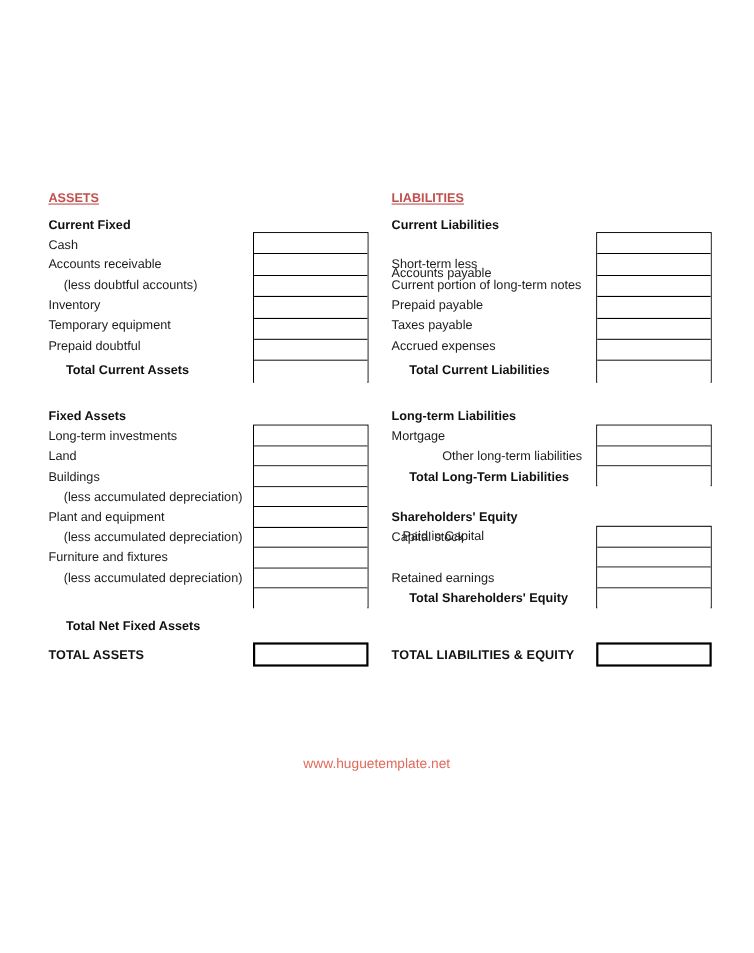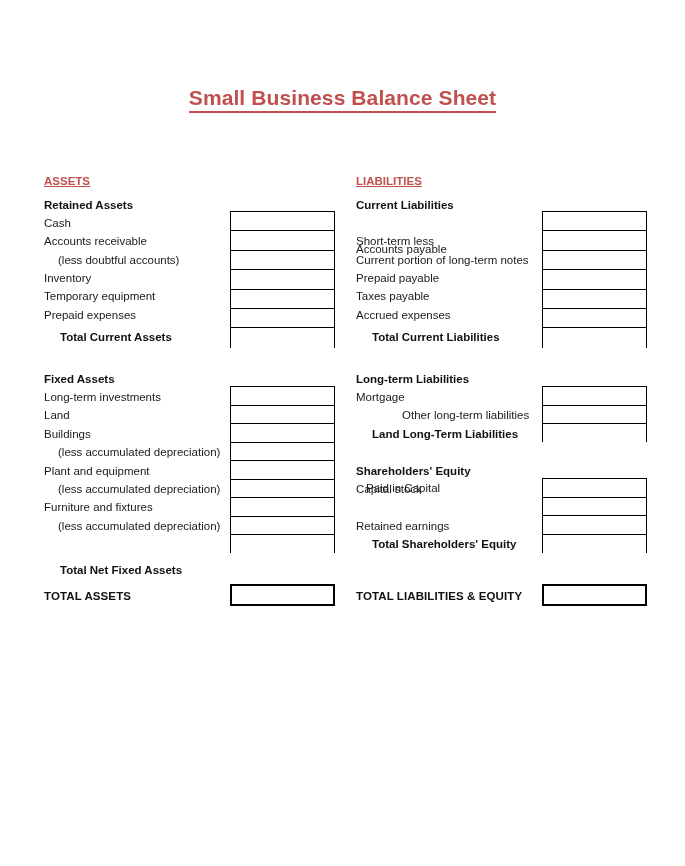"Small Business Balance Sheet" div.doc-title { html: <div> <span>Small Business Balance Sheet</span> </div> -> none }
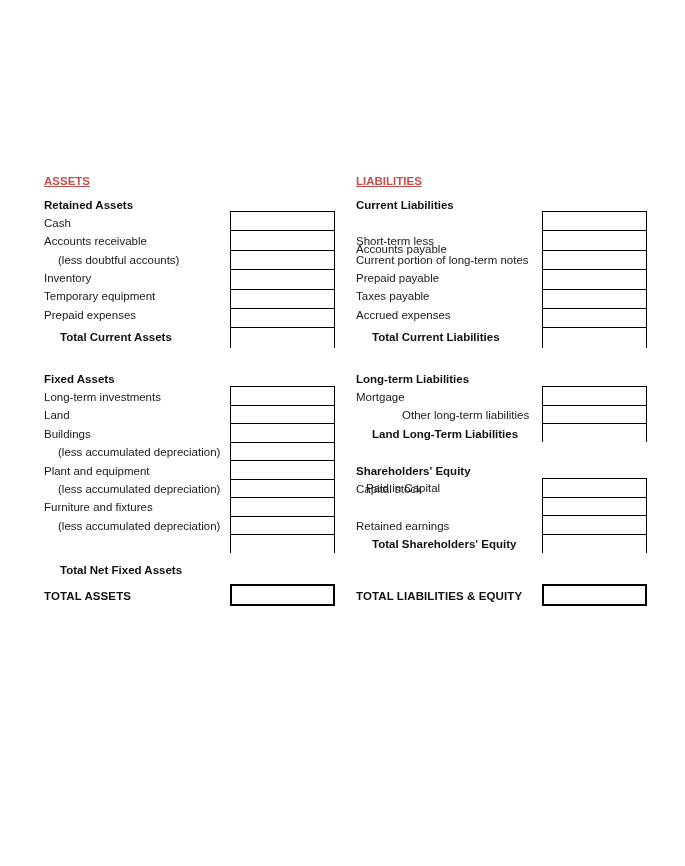"Retained Assets" div.group-head { text: Retained Assets -> Current Fixed }
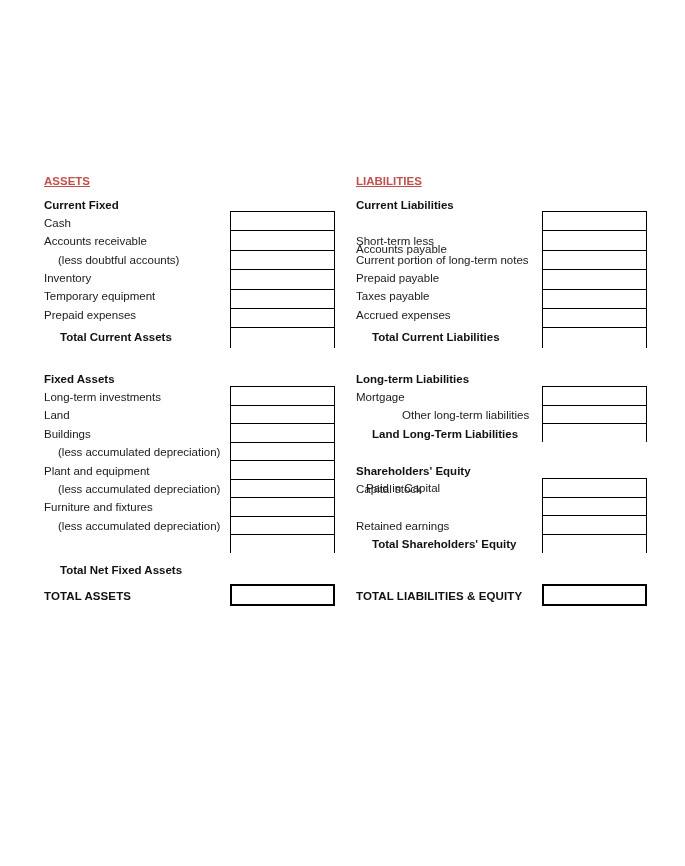"Prepaid expenses" div.row-label { text: expenses -> doubtful }
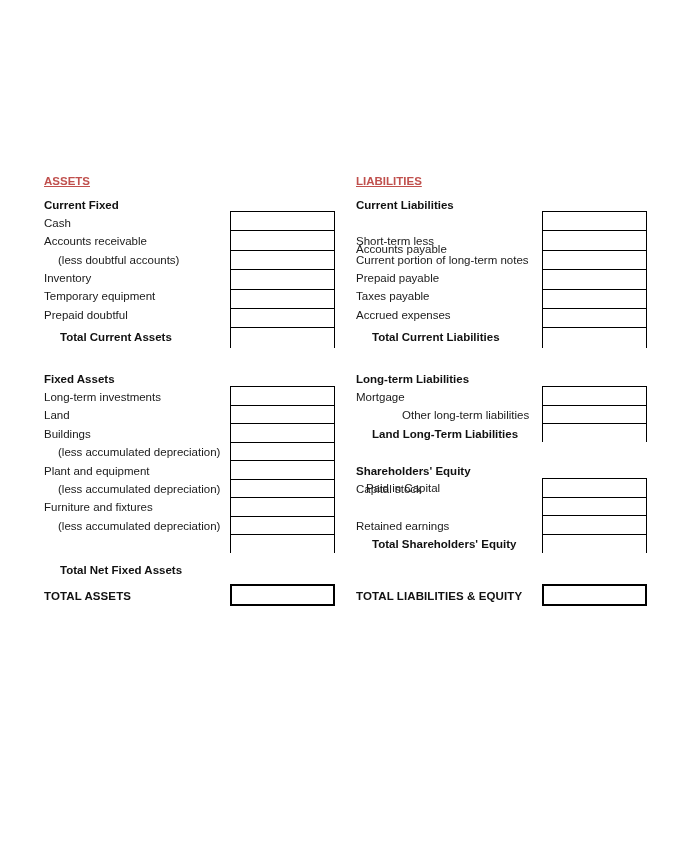"Land Long-Term Liabilities" div.row-label { text: Land -> Total }
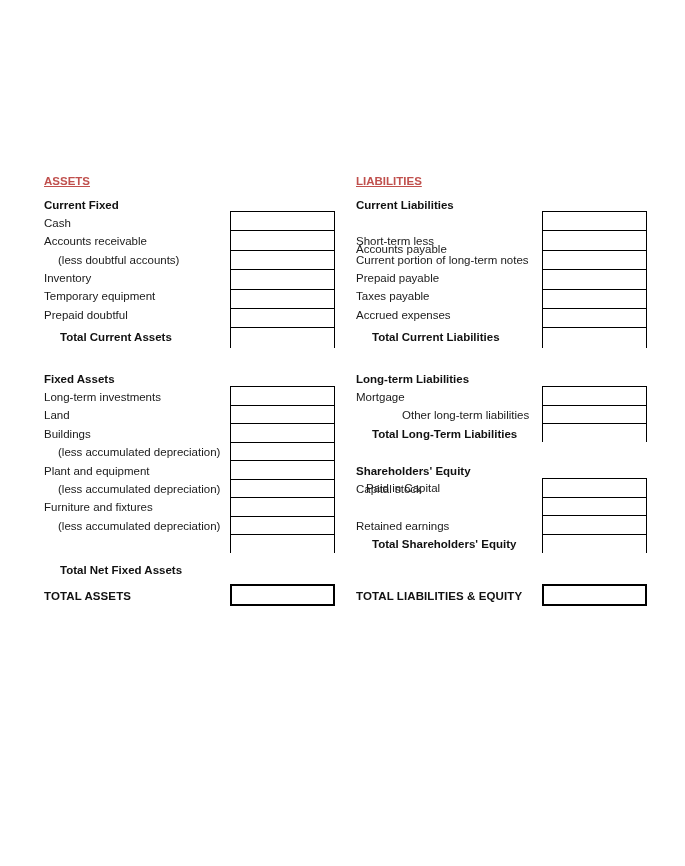"www.huguetemplate.net" div.footer-url { html: none -> <div>www.huguetemplate.net</div> }
